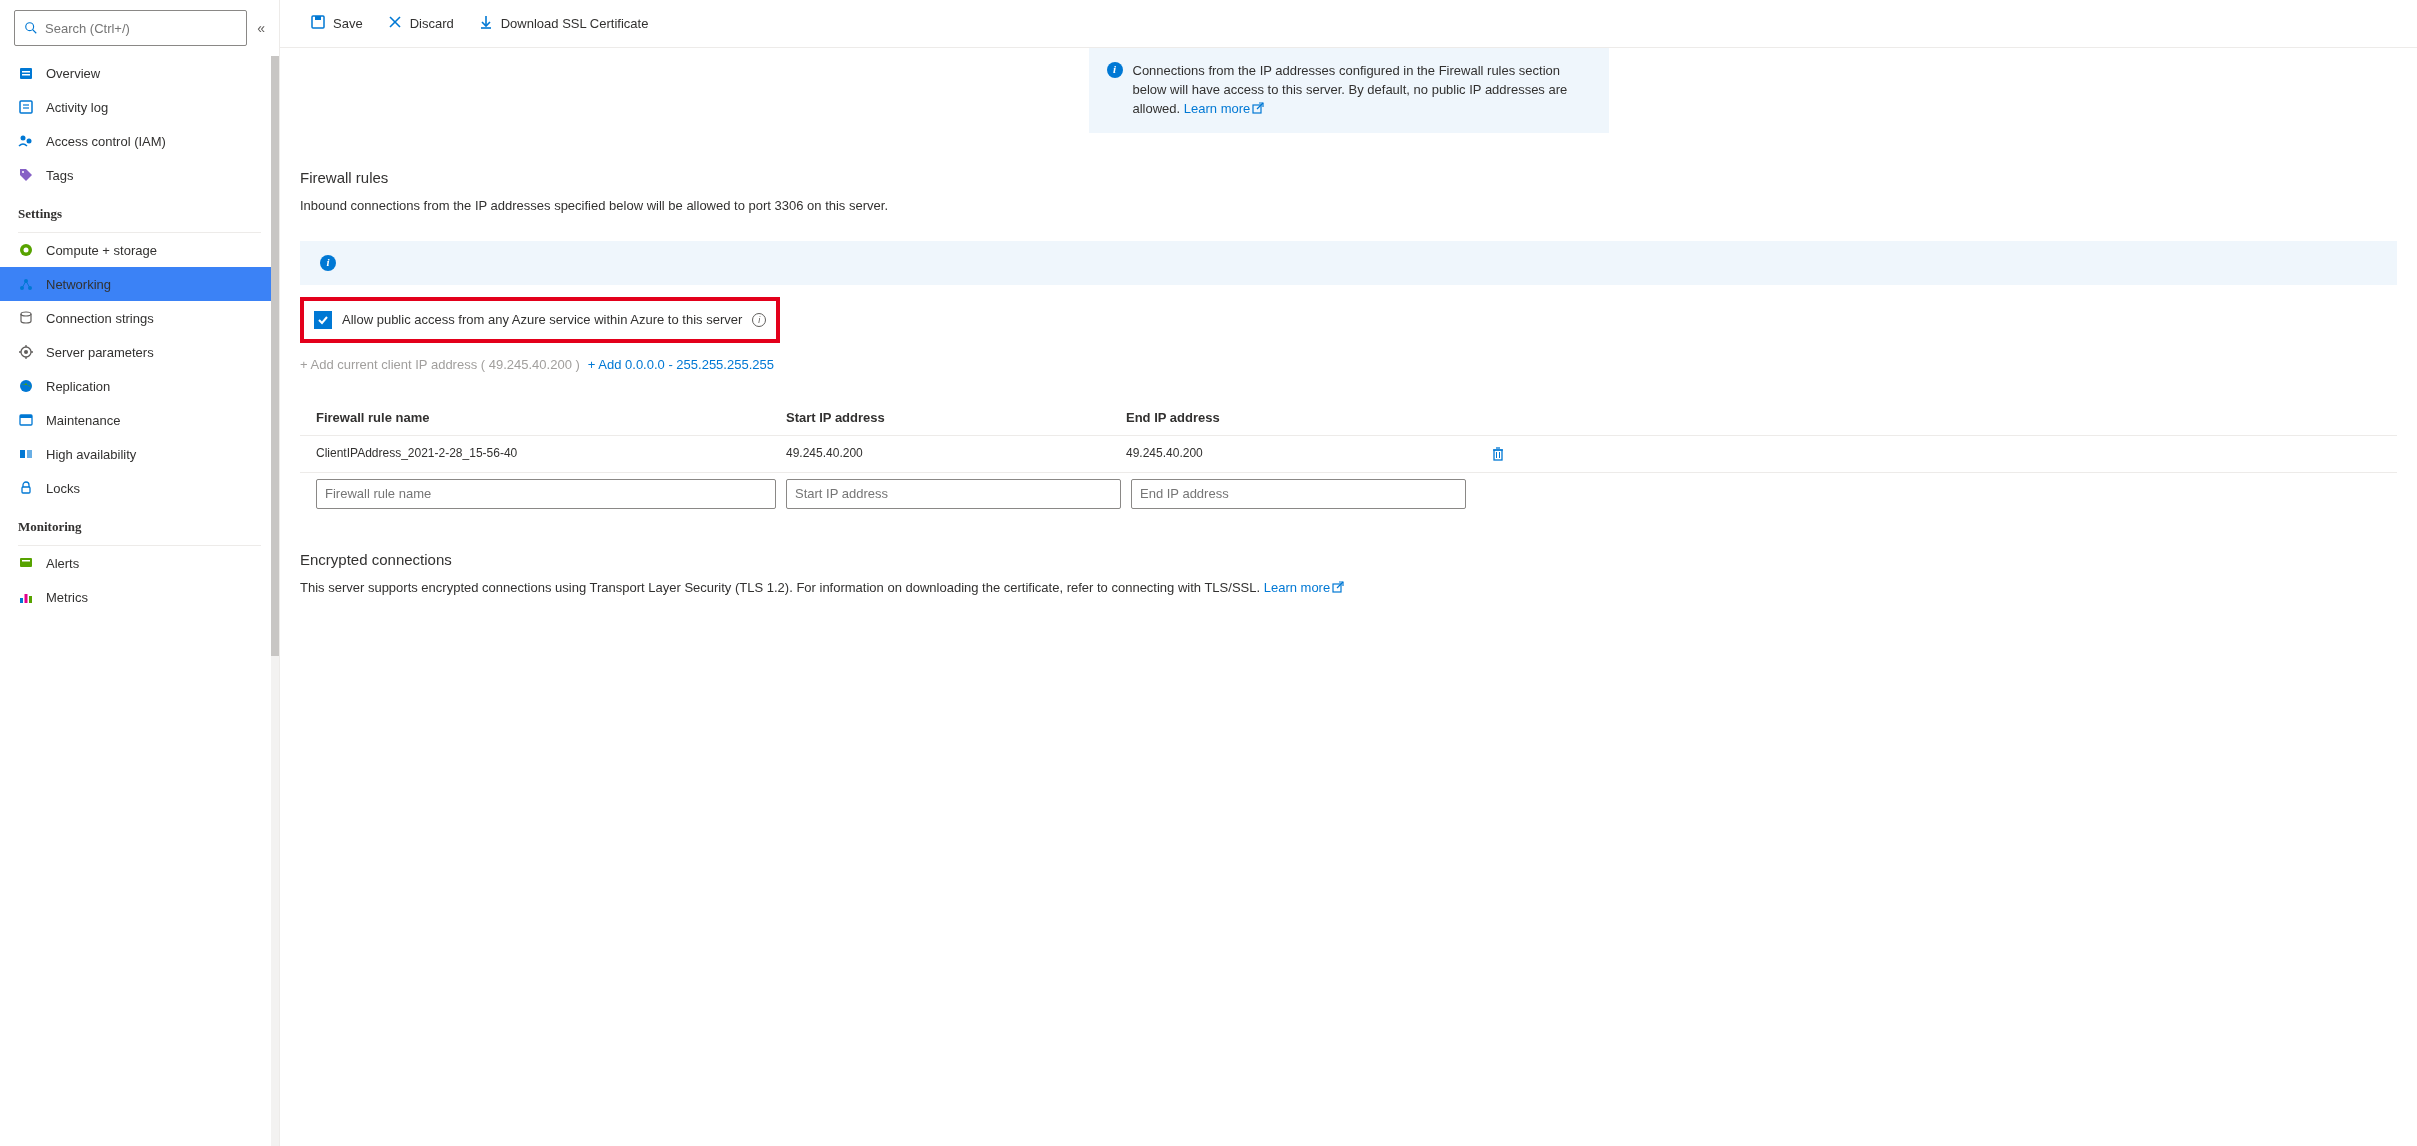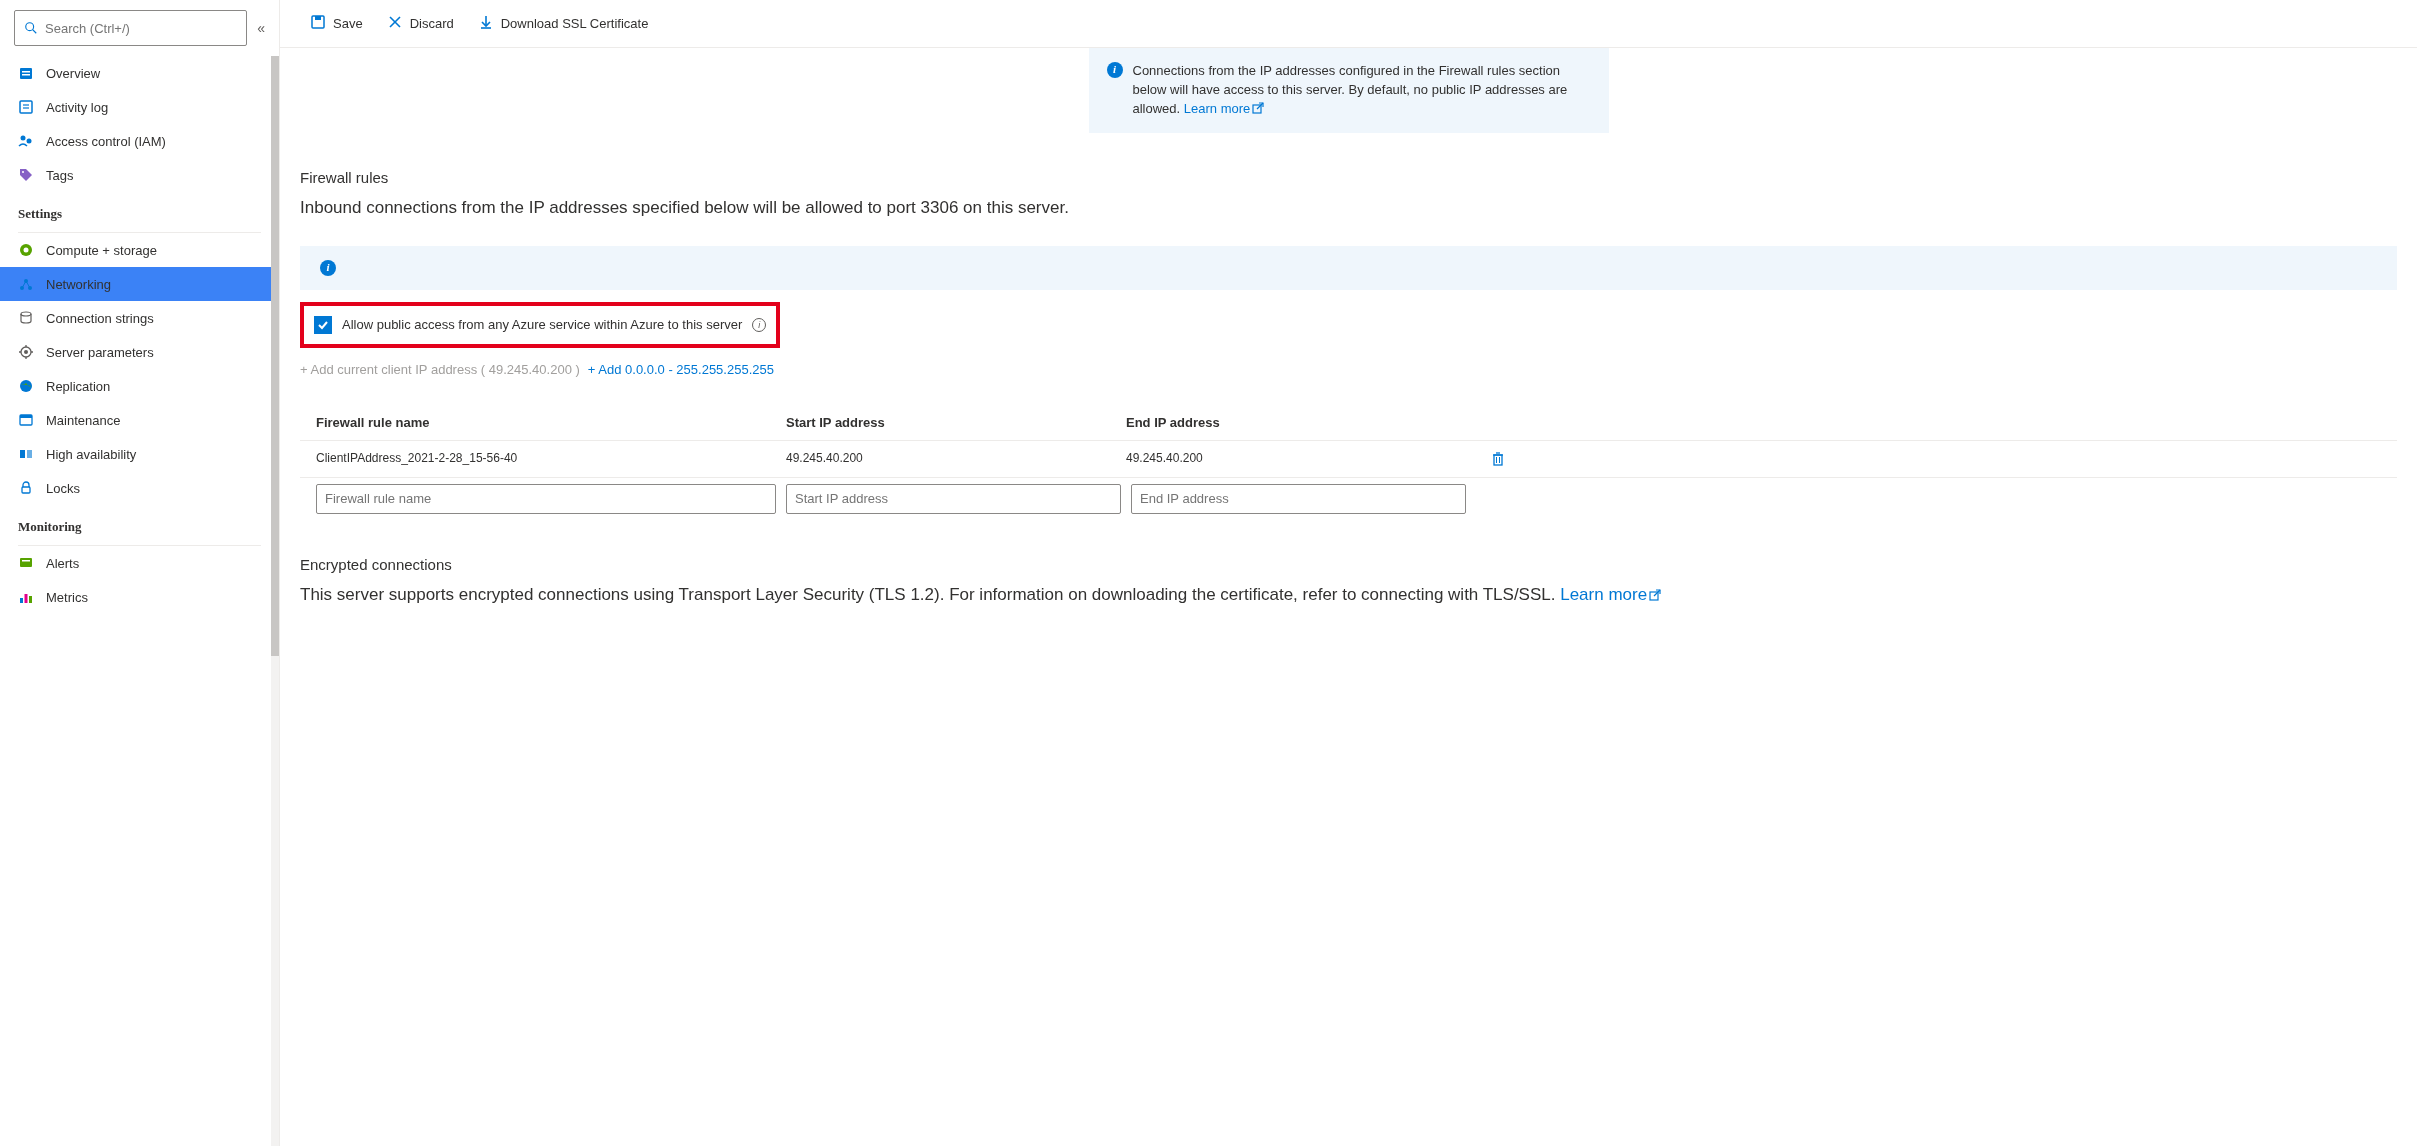"Inbound connections from the IP" .section-desc { font-size: 17px -> 13px }
